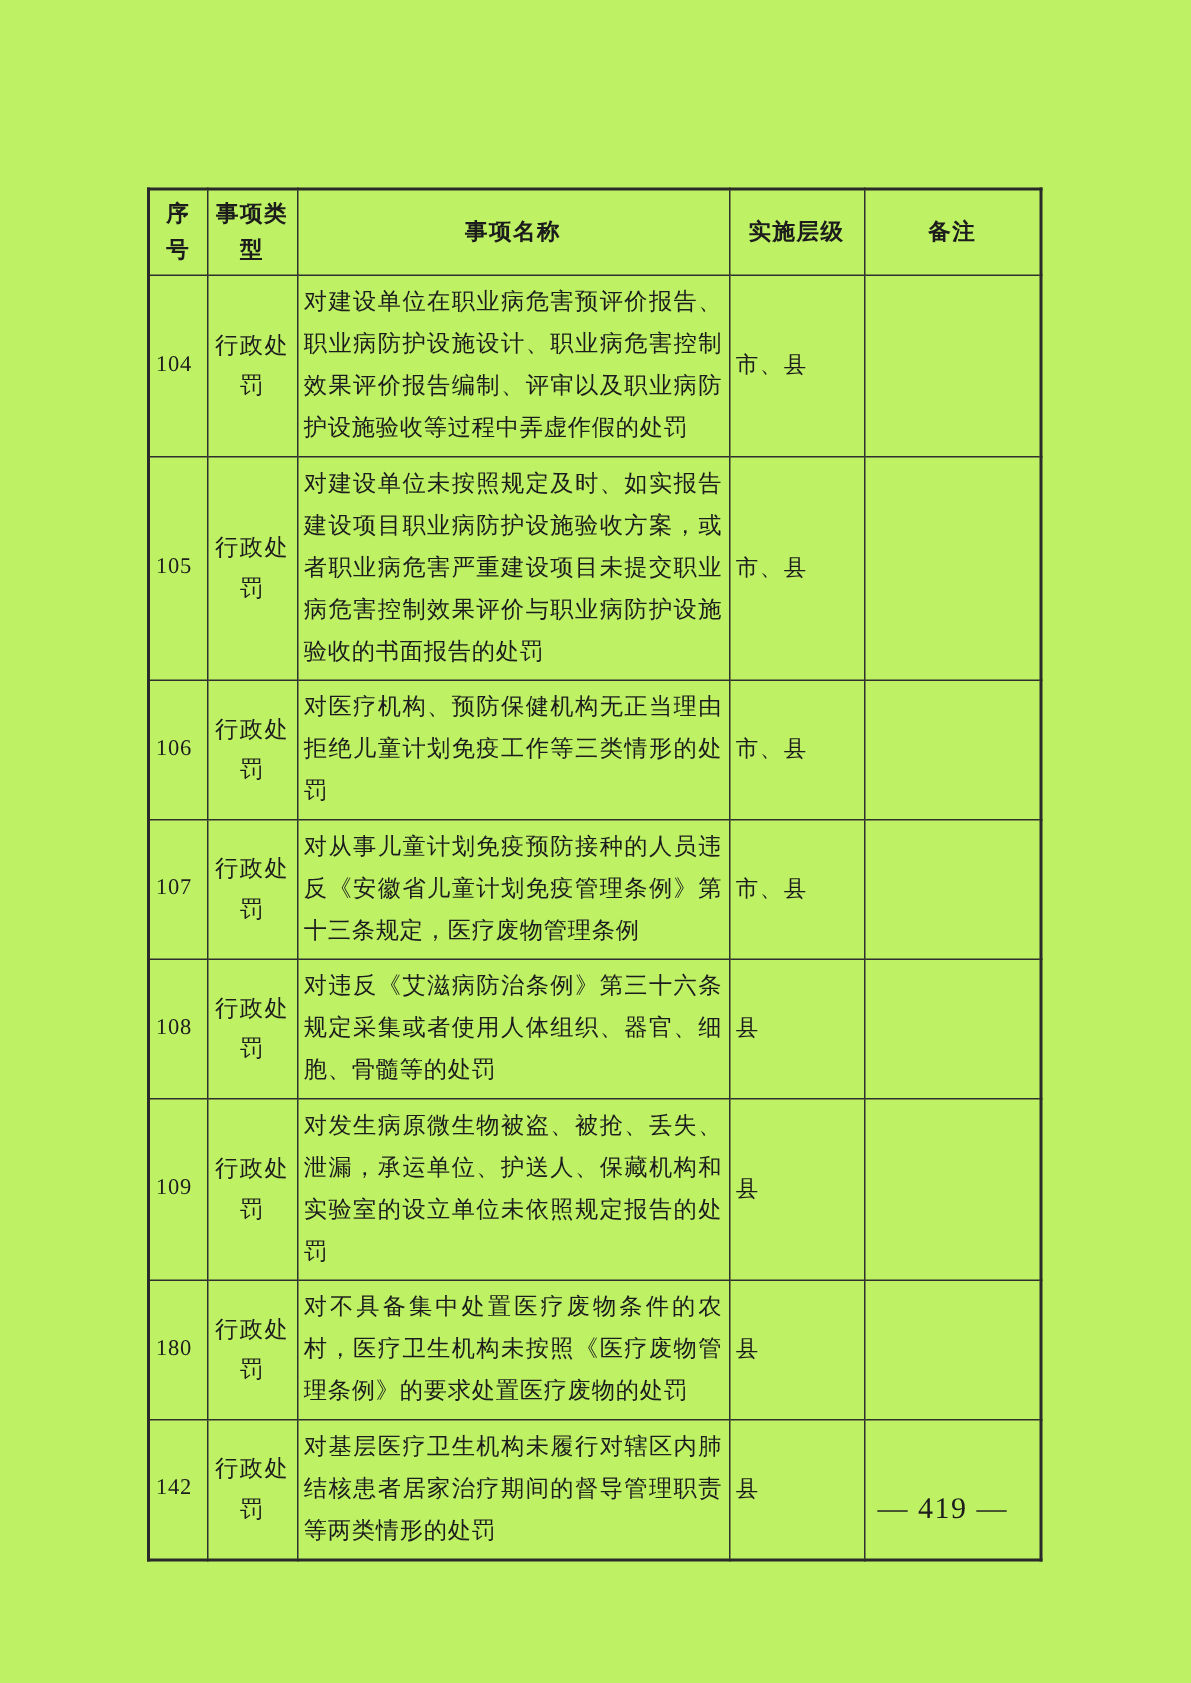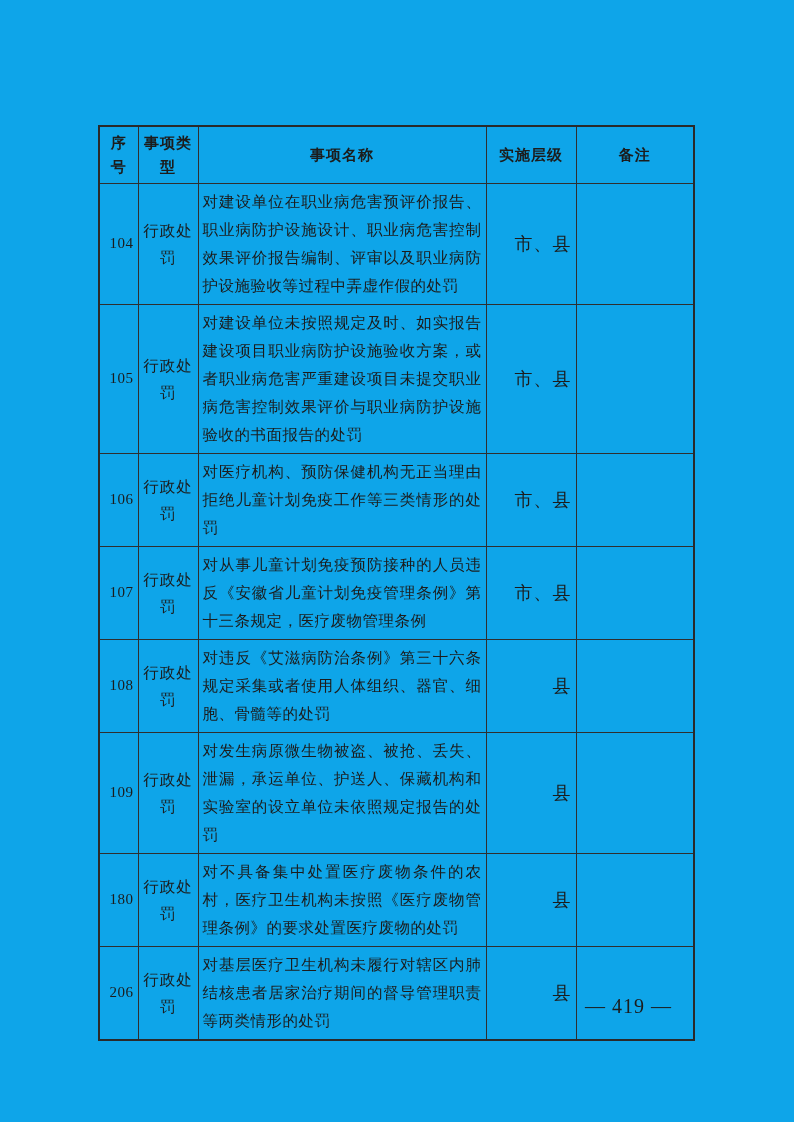"序号" .page { background: #0ea5e9 -> #bef264 }
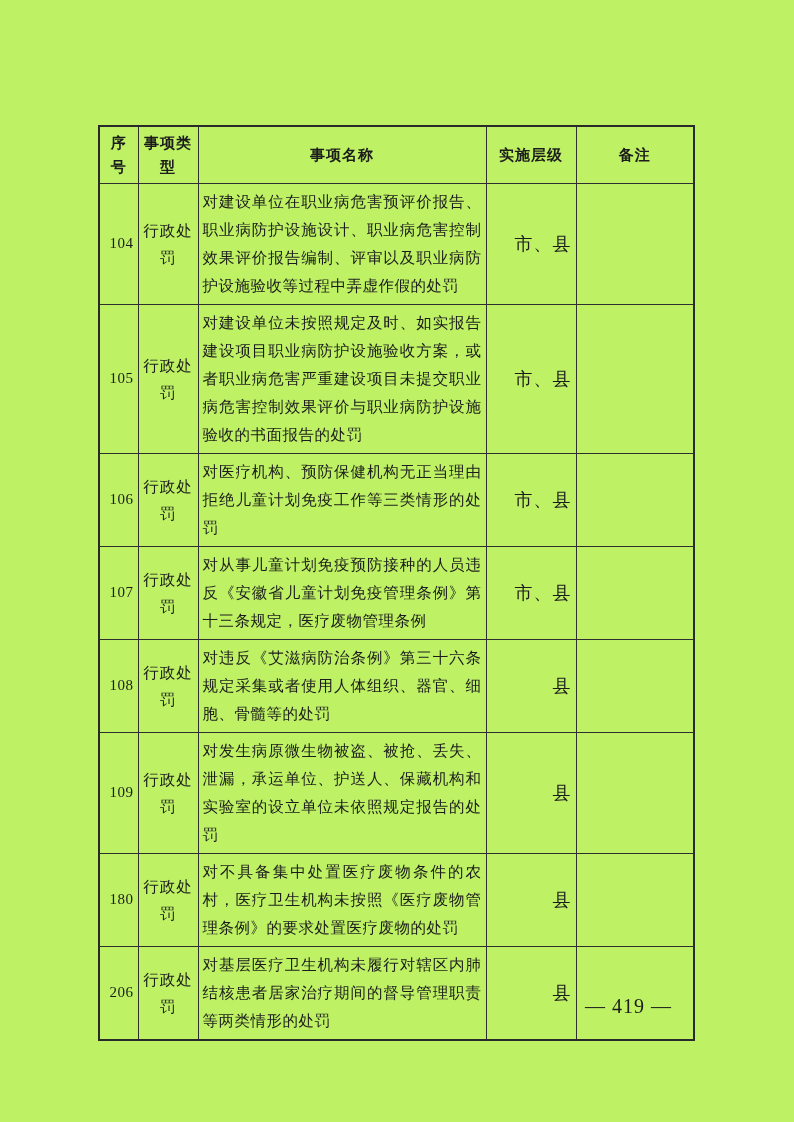"104" td.cell-seq { text-align: right -> left }
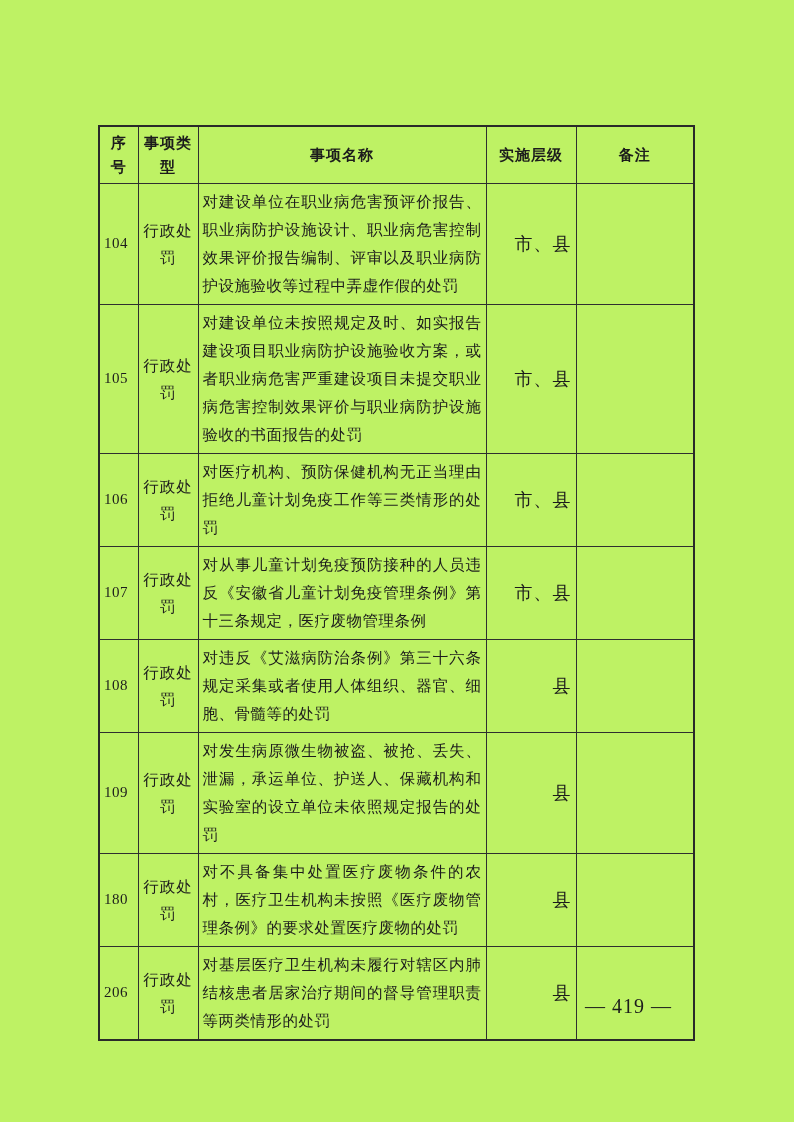"市、县" td.cell-level { font-size: 18px -> 15px; text-align: right -> left }
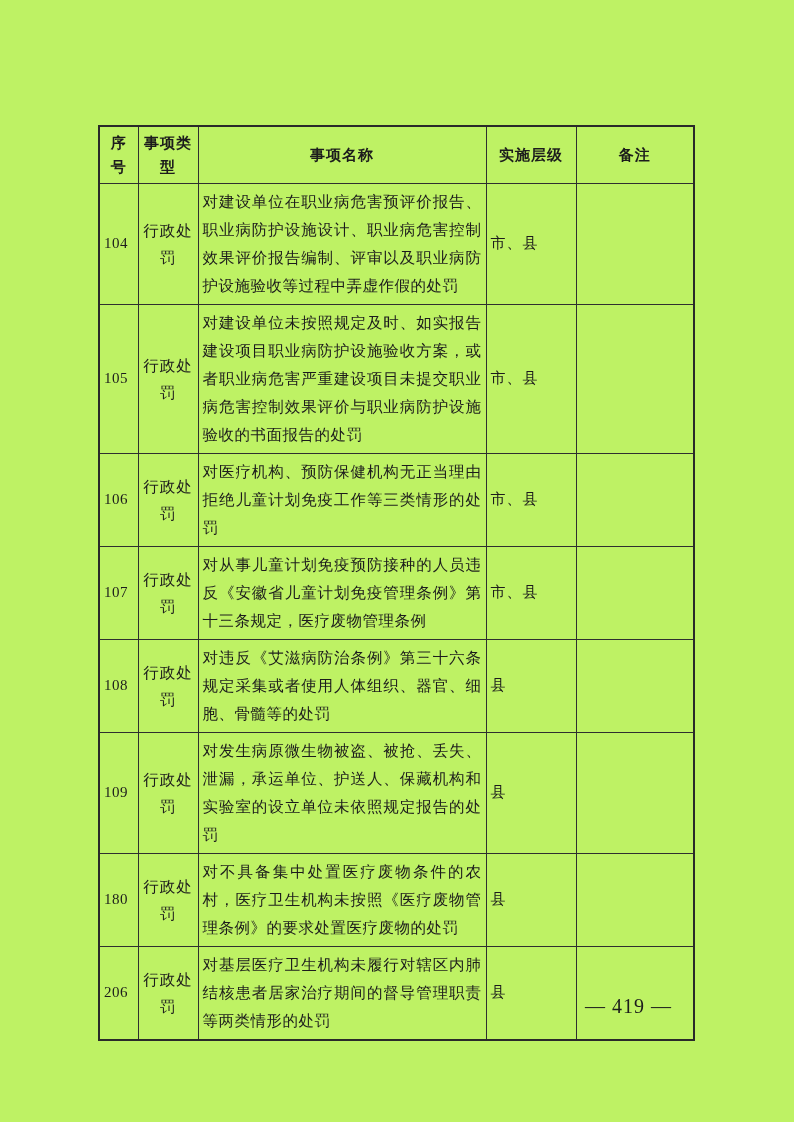"206" td.cell-seq { text: 206 -> 142 }
